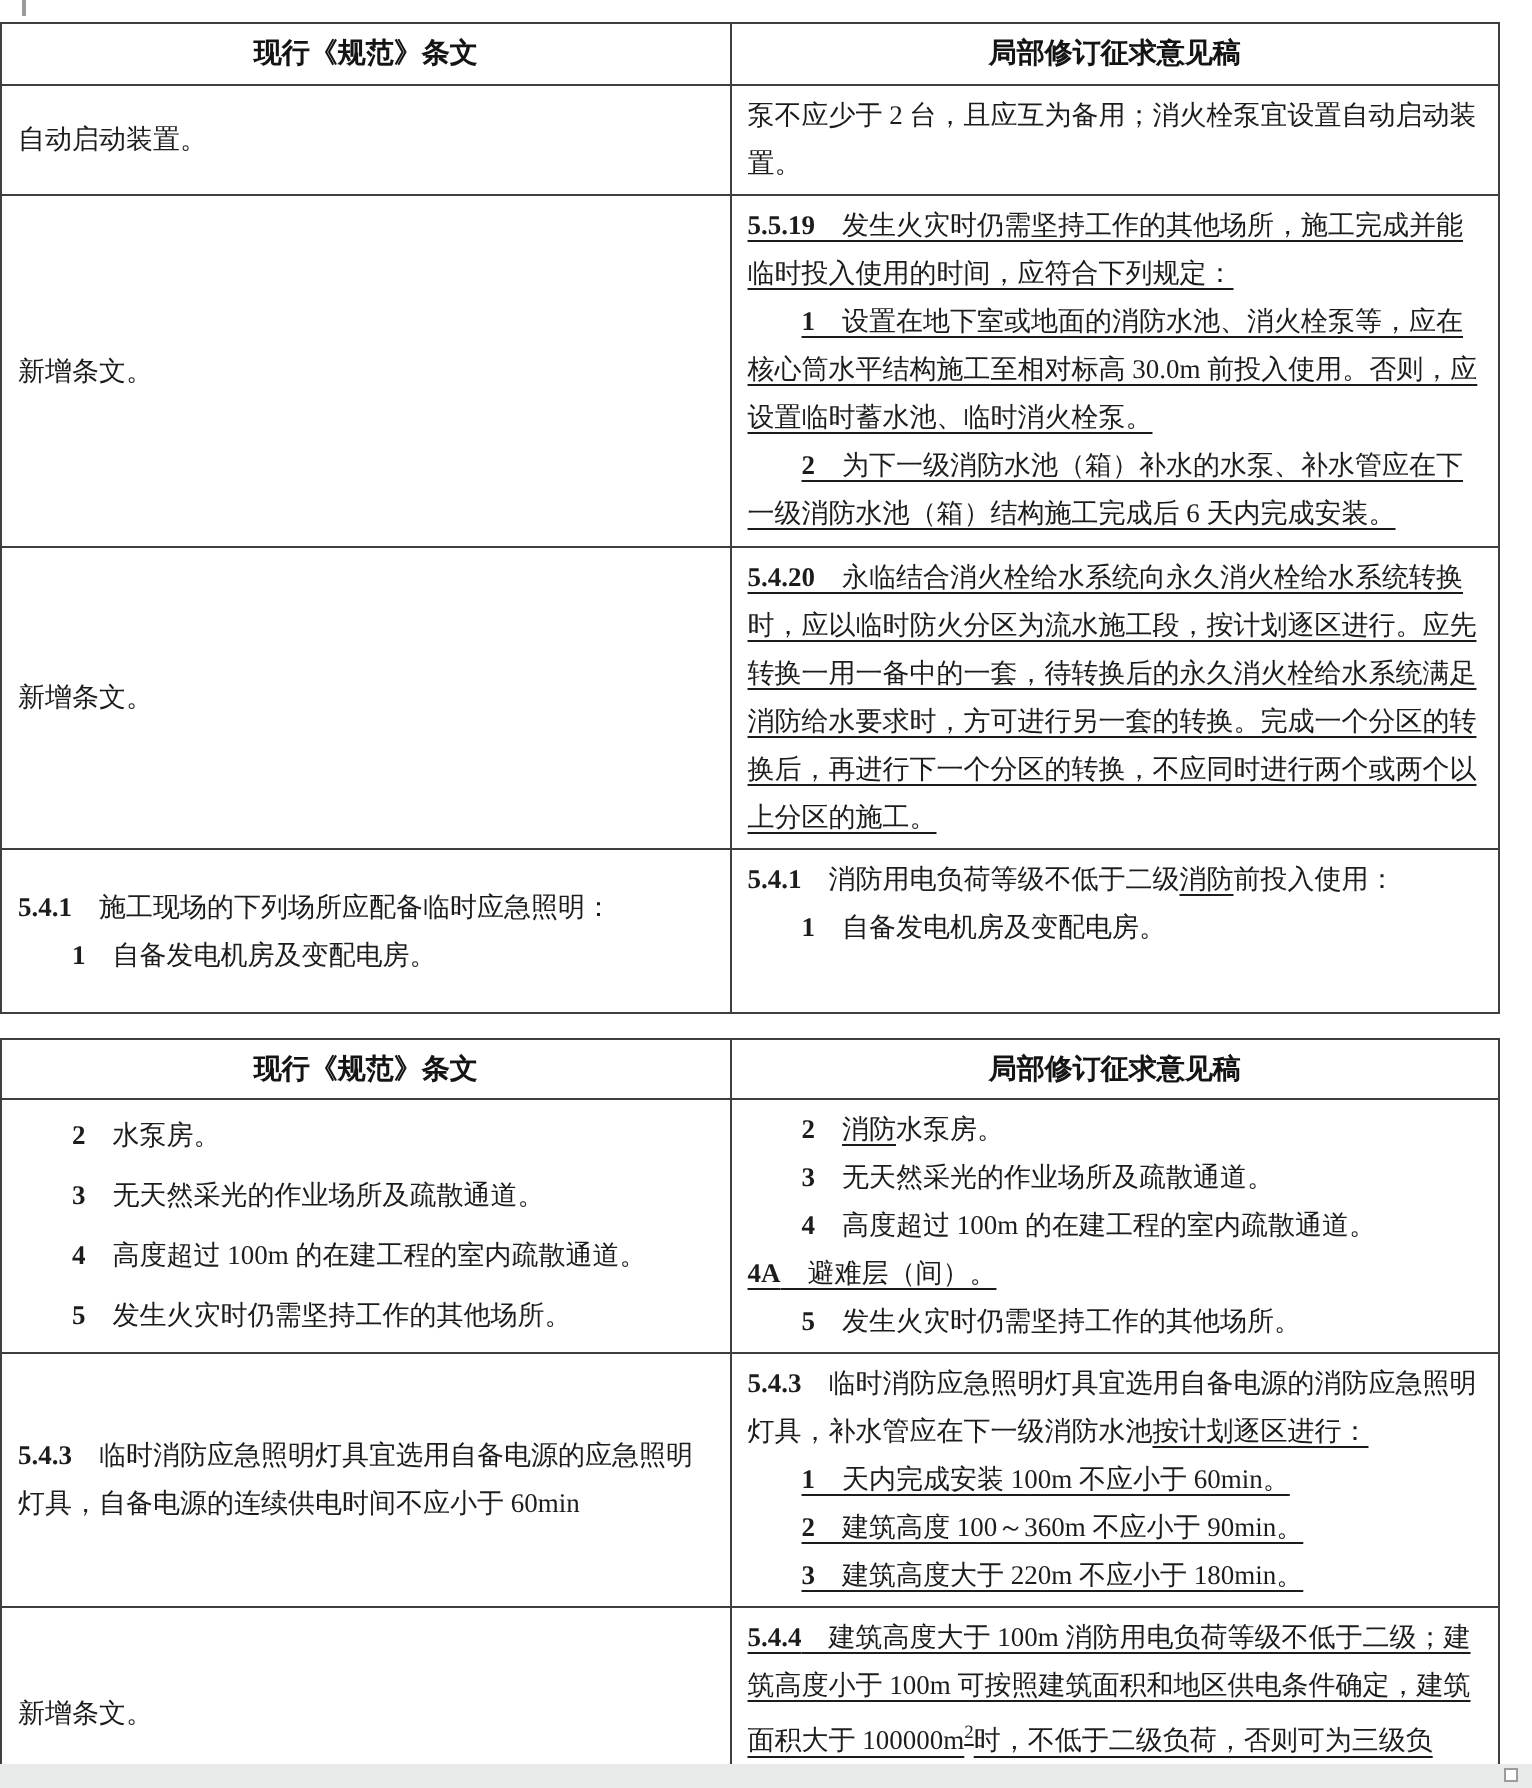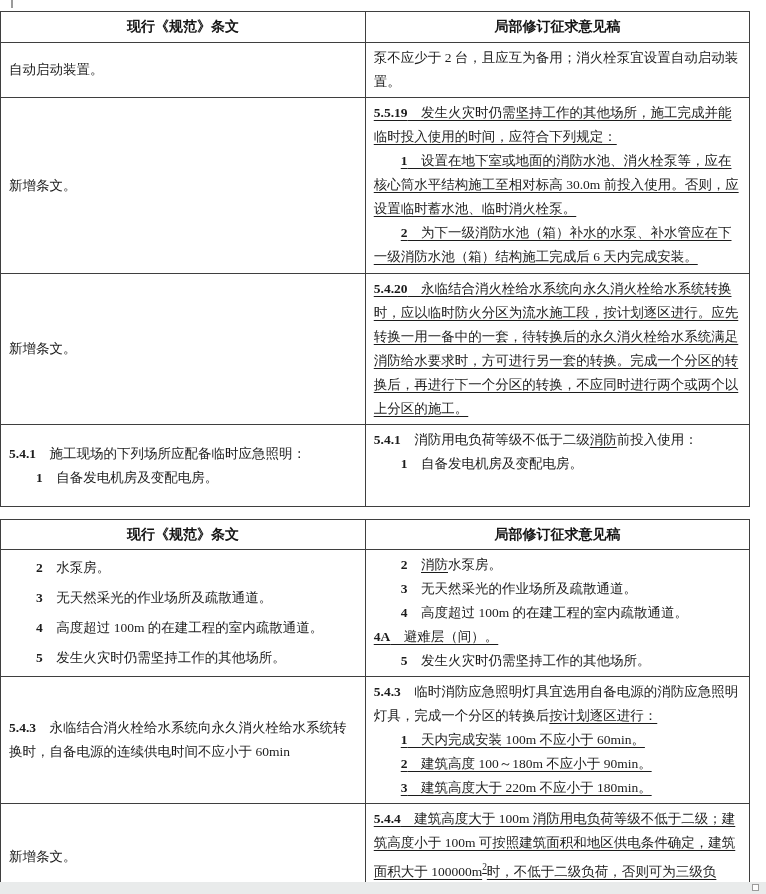"临时消防应急照明灯具宜选用自备电源的消防应急照明灯具，完成一个分区的转换后" span { text: 完成一个分区的转换后 -> 补水管应在下一级消防水池 }
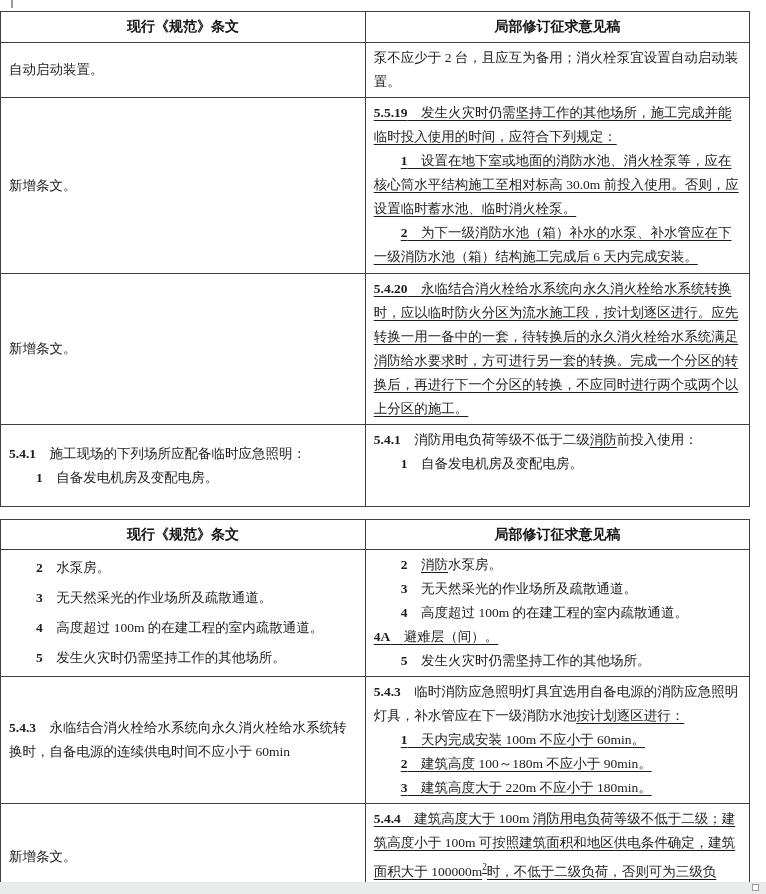"永临结合消火栓给水系统向永久消火栓给水系统转换时，自备电源的连续供电时间不应小于" span { text: 永临结合消火栓给水系统向永久消火栓给水系统转换时 -> 临时消防应急照明灯具宜选用自备电源的应急照明灯具 }
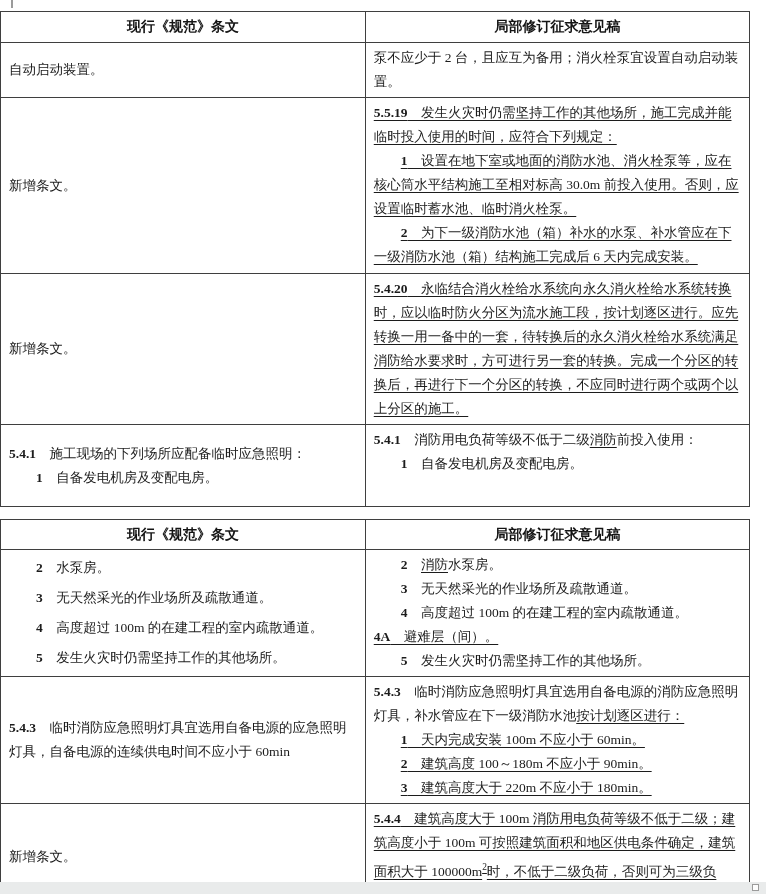"建筑高度 100～180m 不应小于 90min。" span.u { text: 180m -> 360m }
